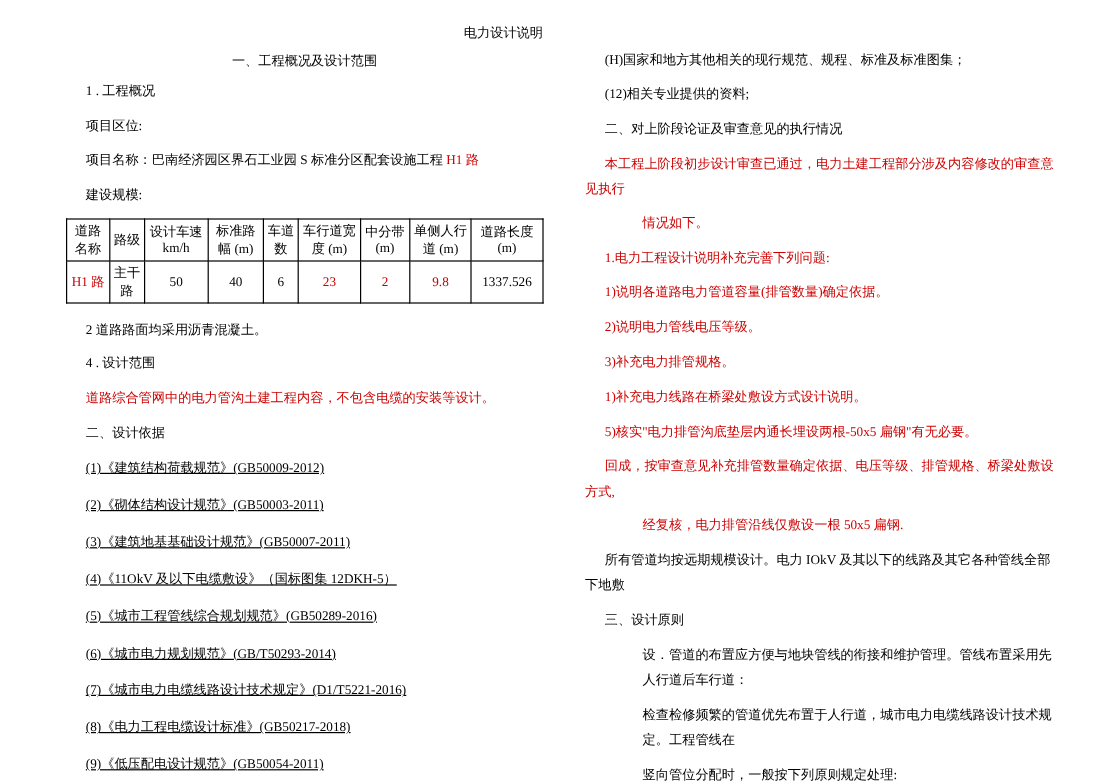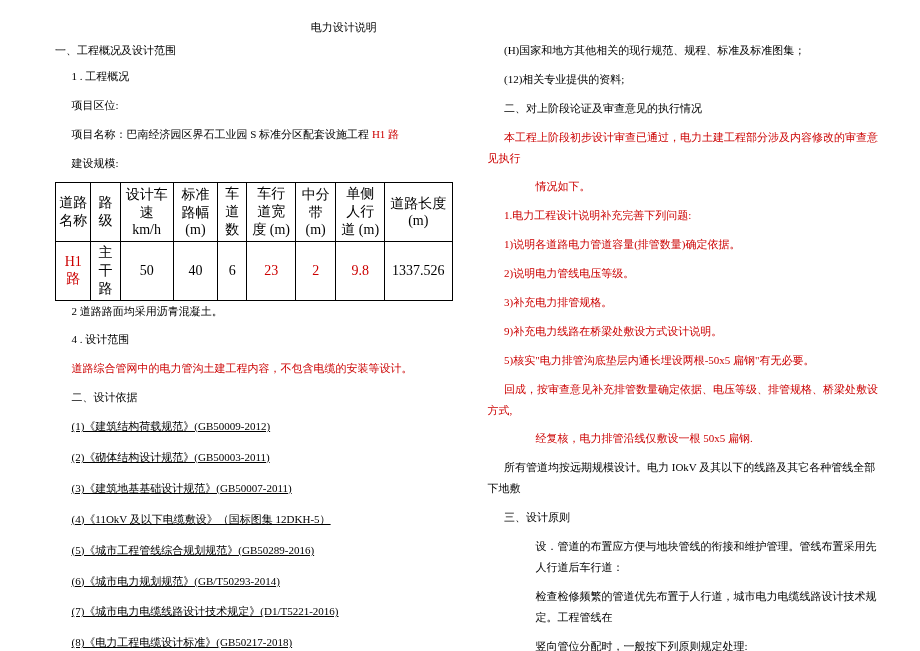"电力设计说明" .title-center { text-align: center -> right }
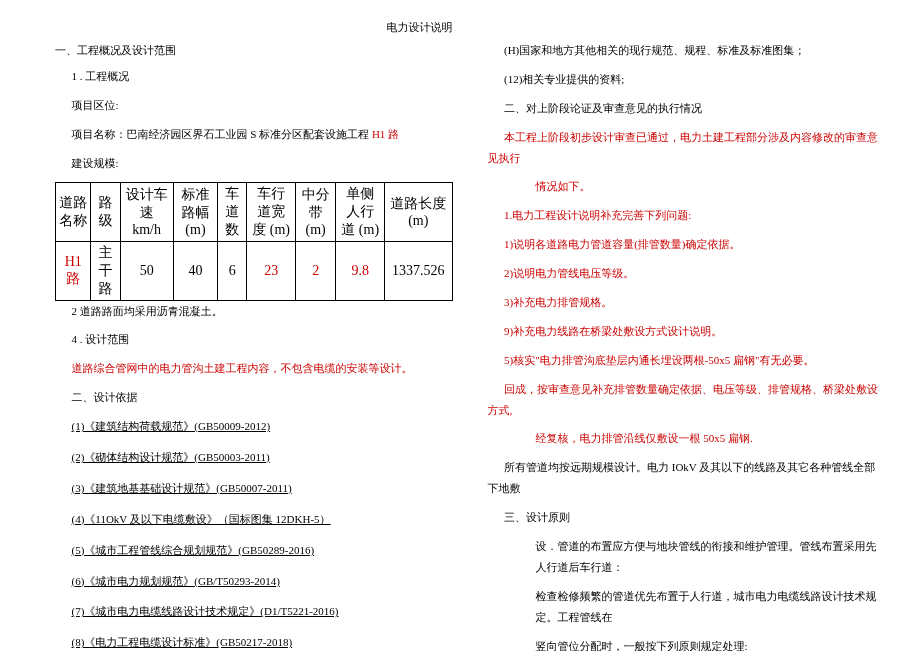"一、工程概况及设计范围" .heading { text-align: none -> center }
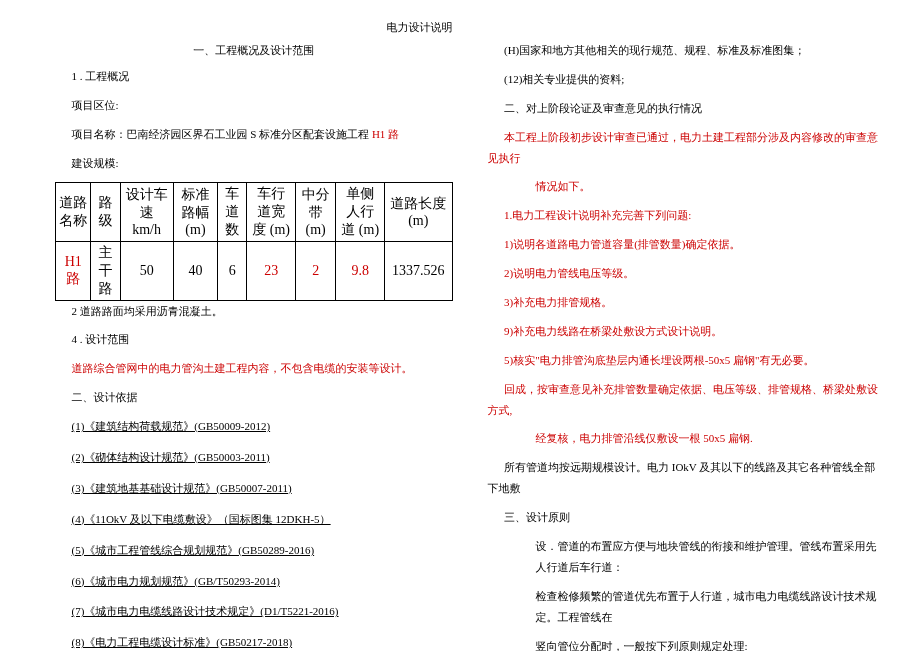"道路名称" table { font-size: 14px -> 11px; margin-bottom: 0 -> 12px }
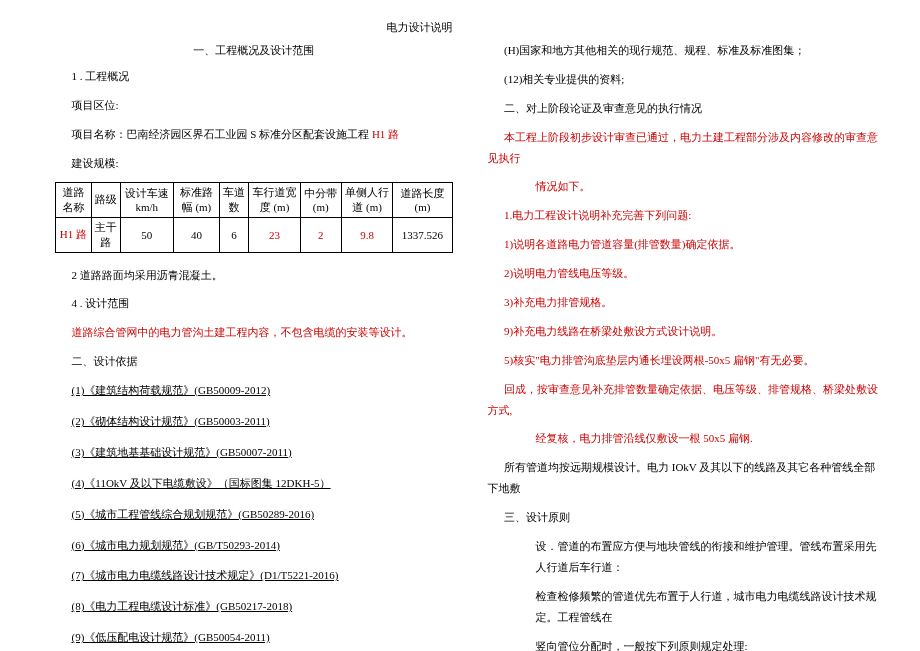"9)补充电力线路在桥梁处敷设方式设计说明。" div.para { text: 9 -> 1 }
